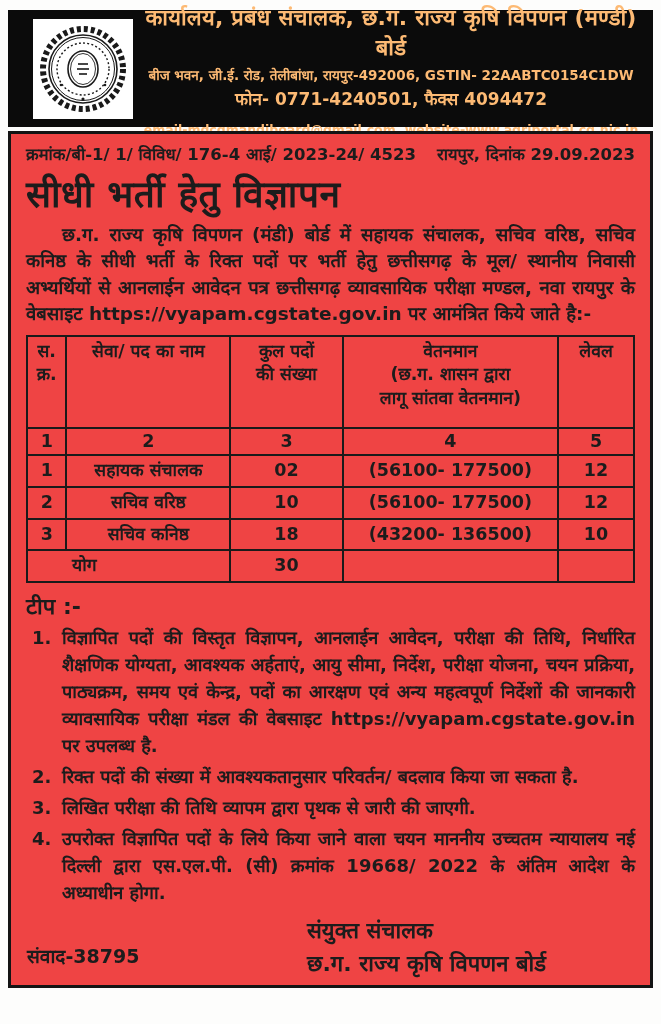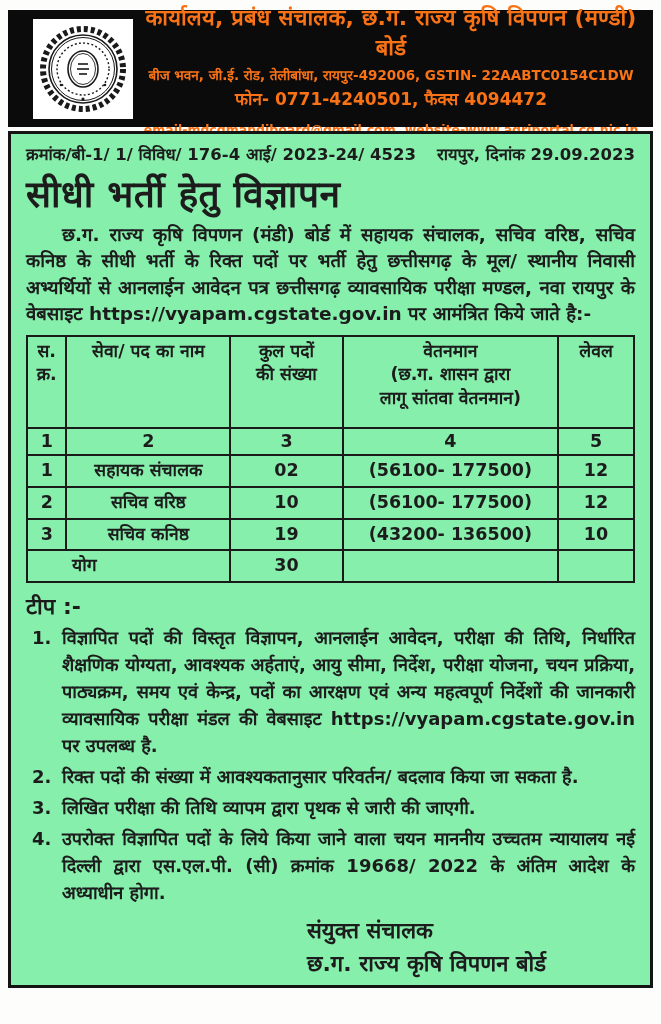"कार्यालय, प्रबंध संचालक, छ.ग. राज्य" .letterhead { color: #f97316 -> #fdba74 }
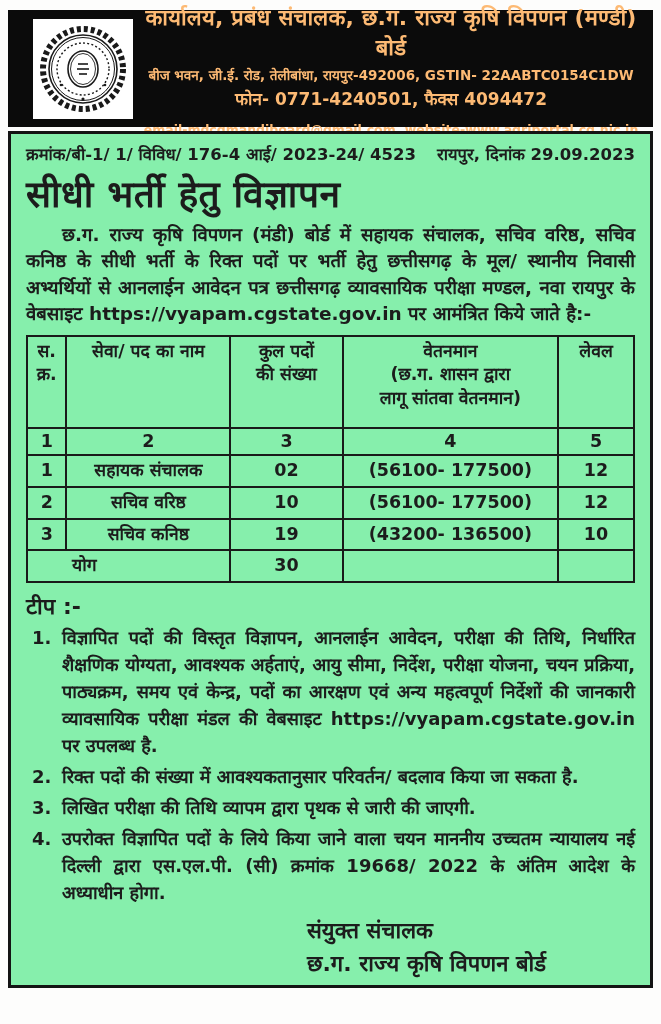"क्रमांक/बी-1/ 1/ विविध/ 176-4 आई/" .doc-box { background: #86efac -> #ef4444 }
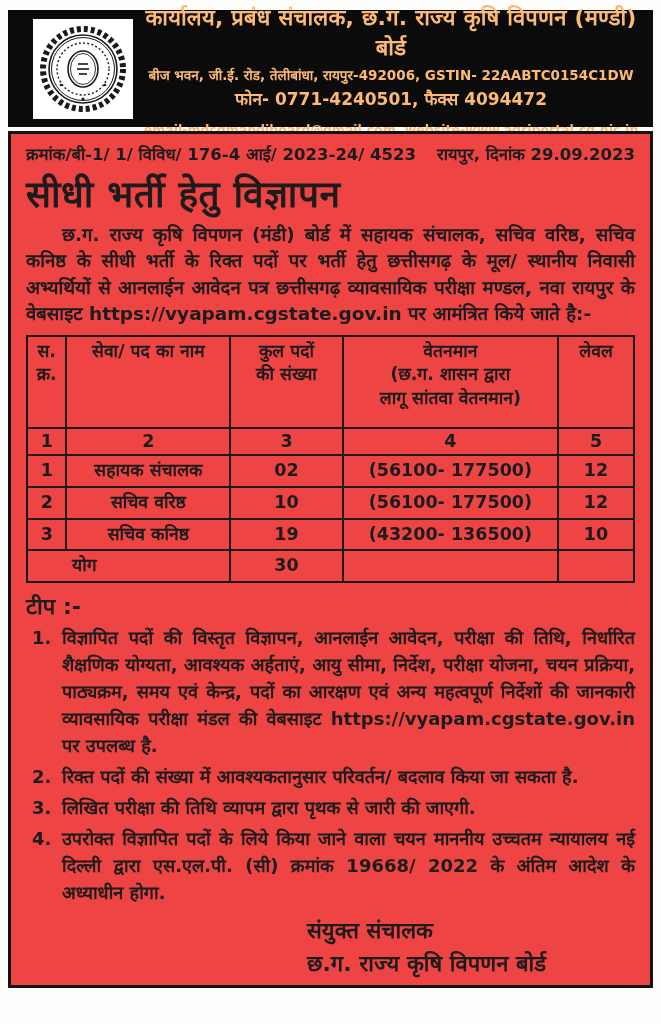"19" td.c3 { text: 19 -> 18 }
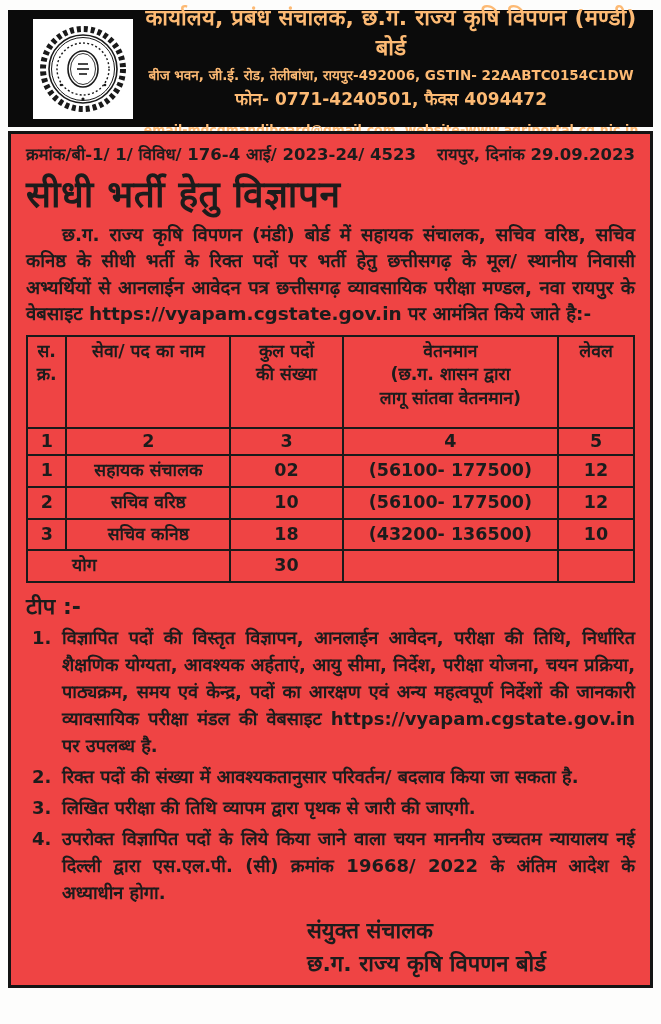"संवाद-38795" div.footer-code { html: none -> <div>संवाद-38795</div> }
